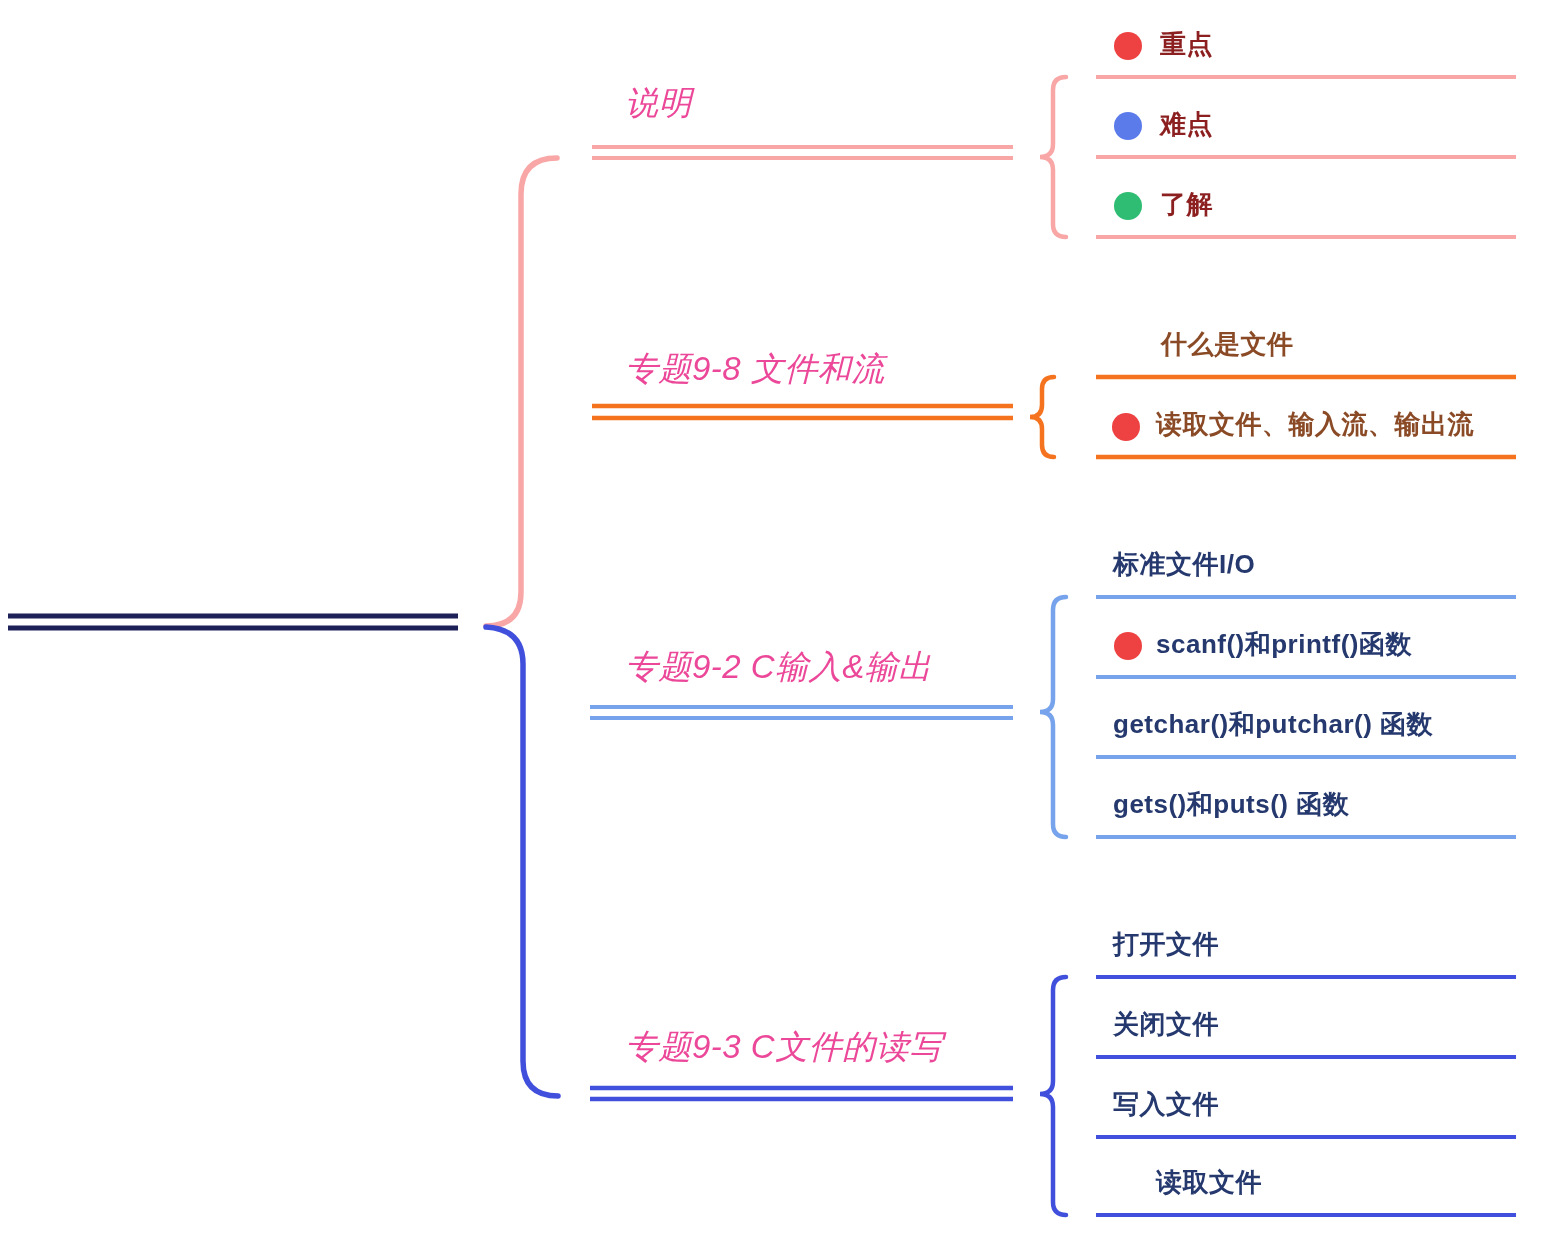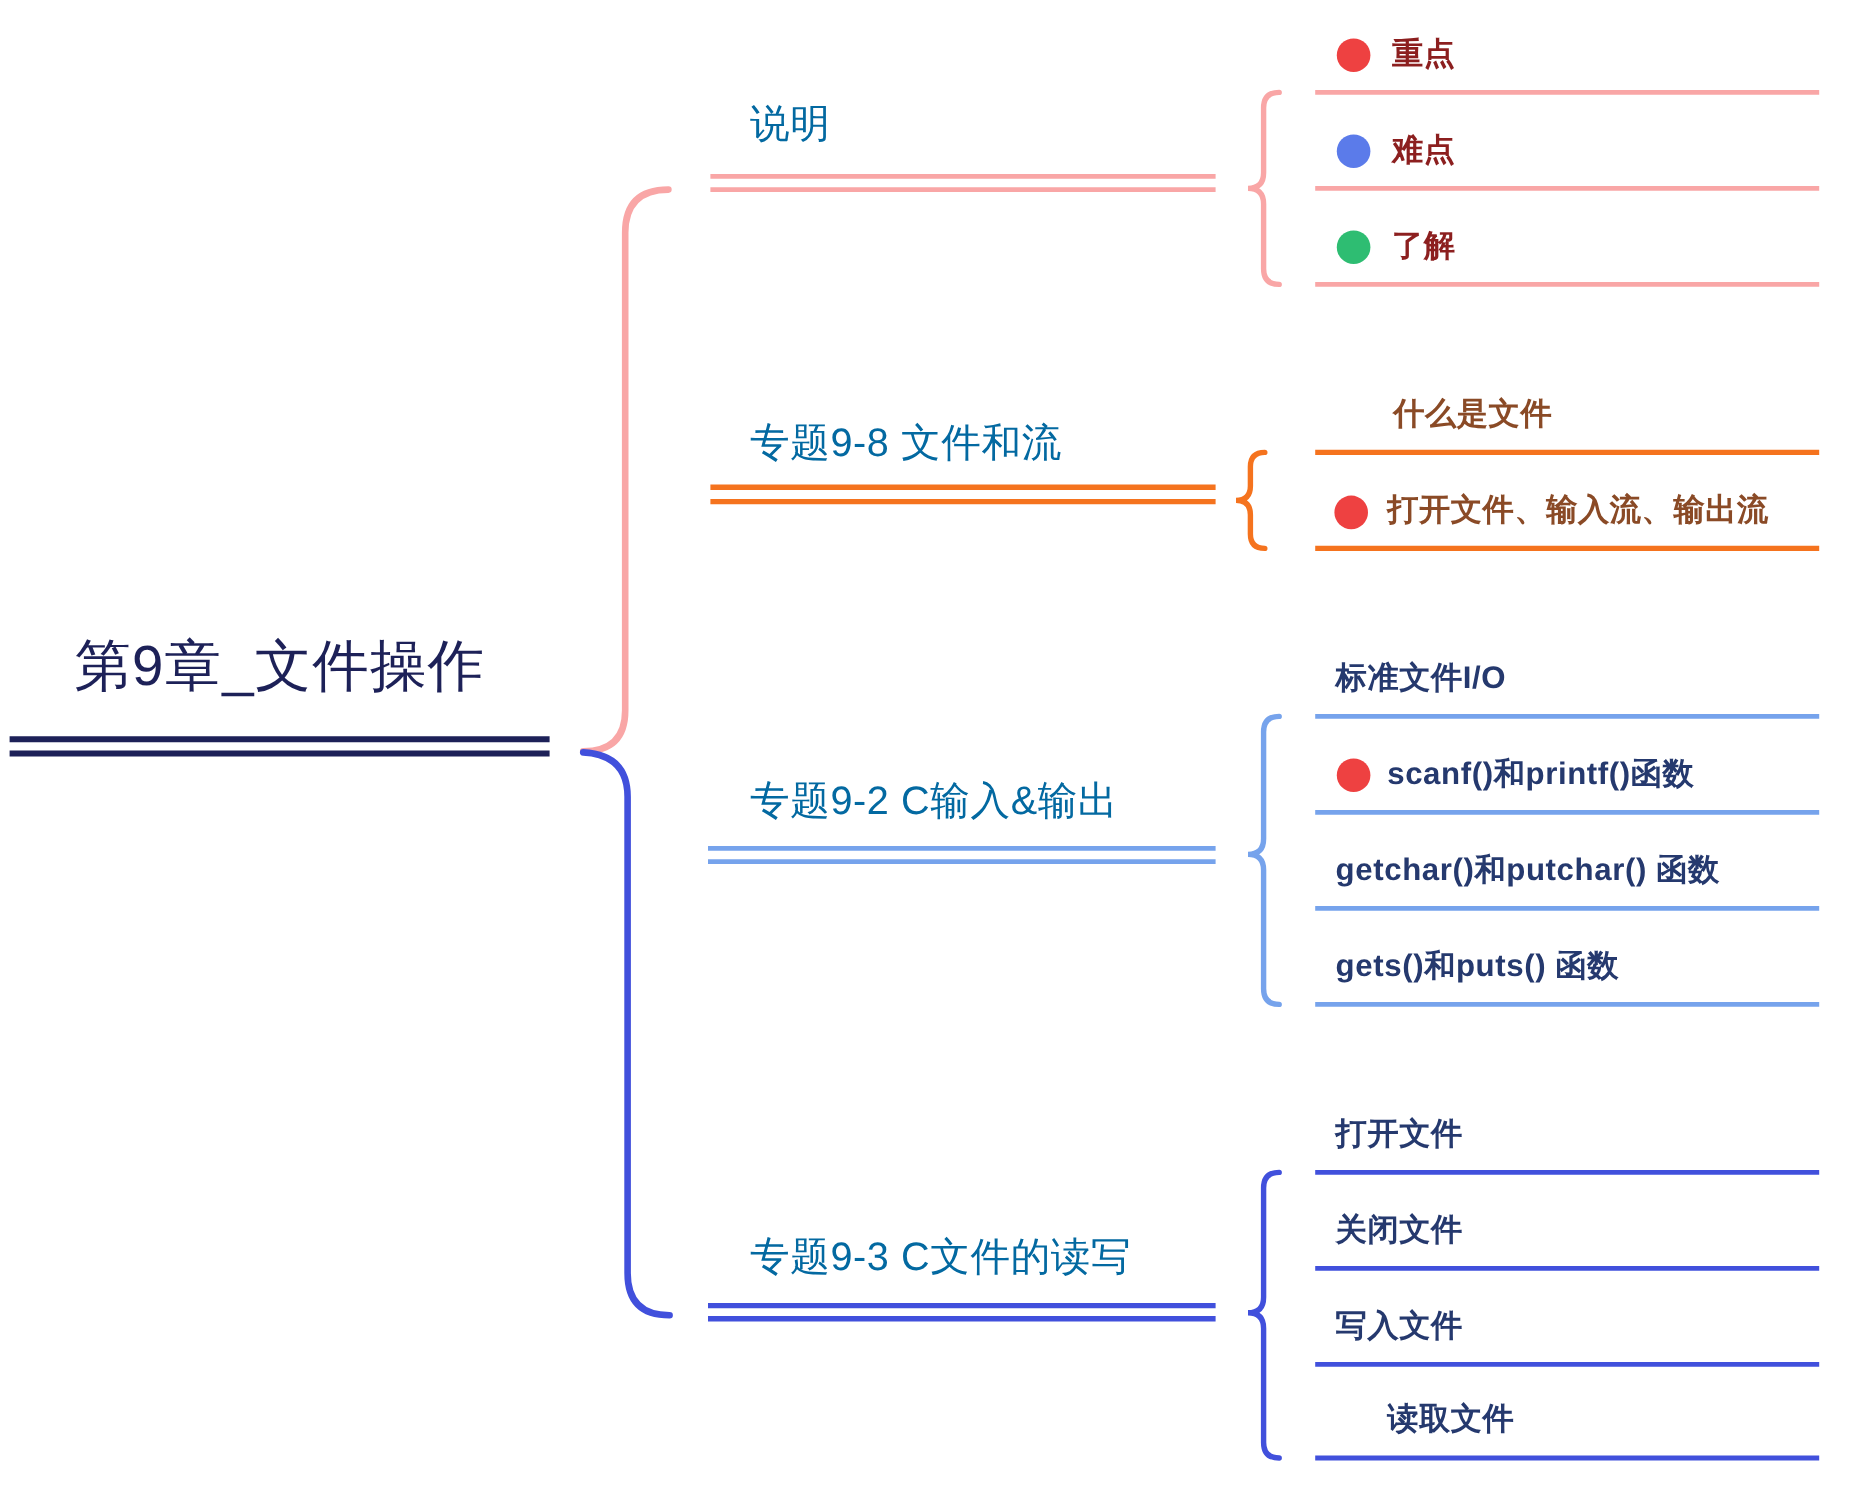"说明" .topic-label { color: #0369a1 -> #ec4899; font-style: none -> italic }
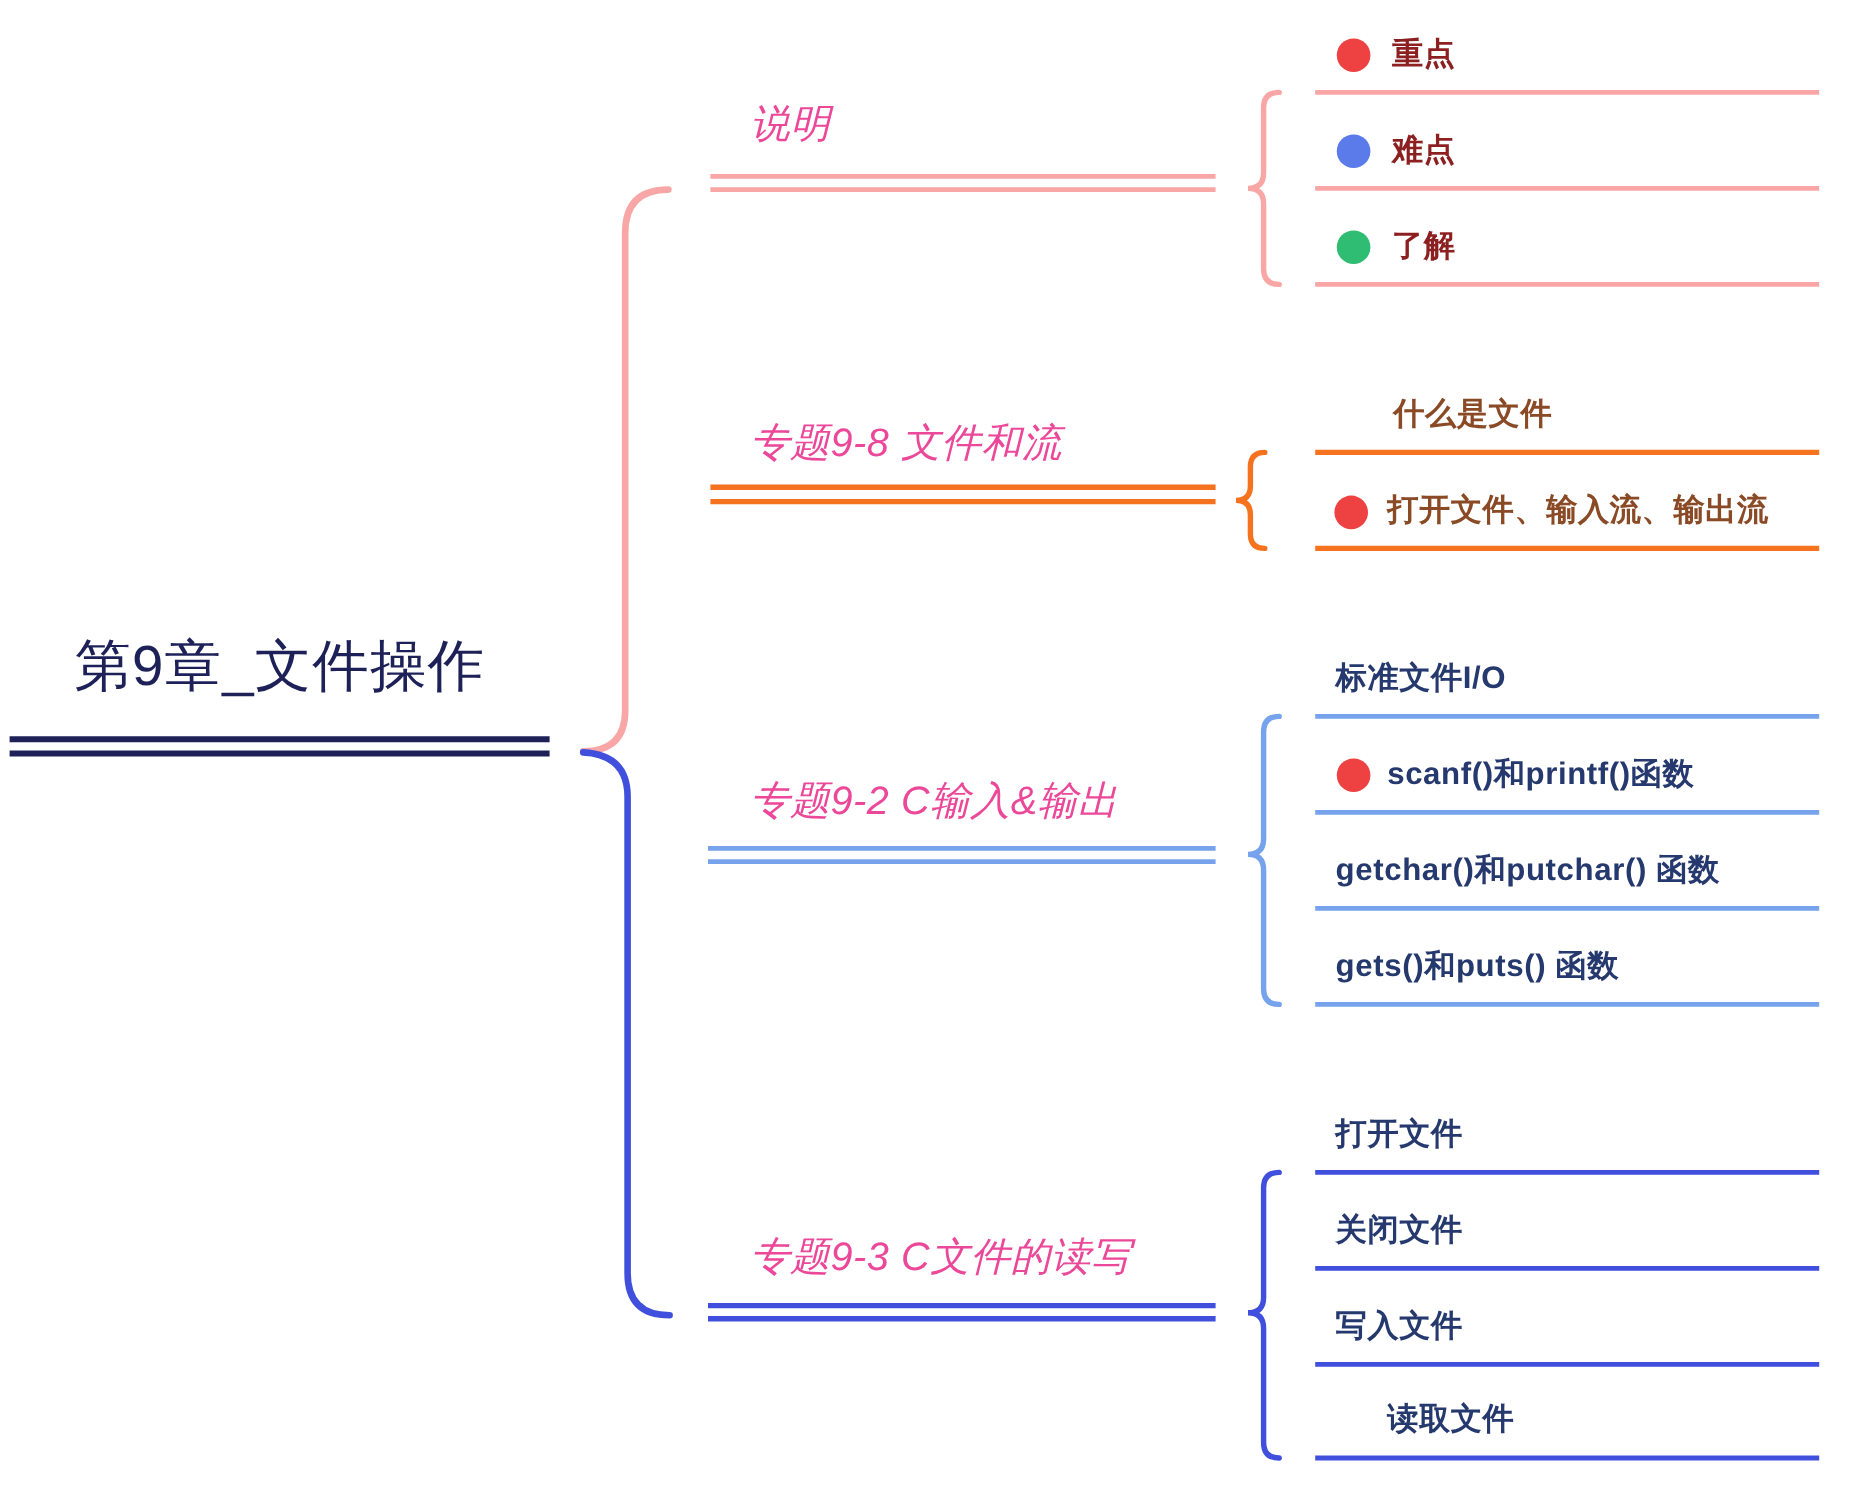"打开文件、输入流、输出流" div.label { text: 打开 -> 读取 }
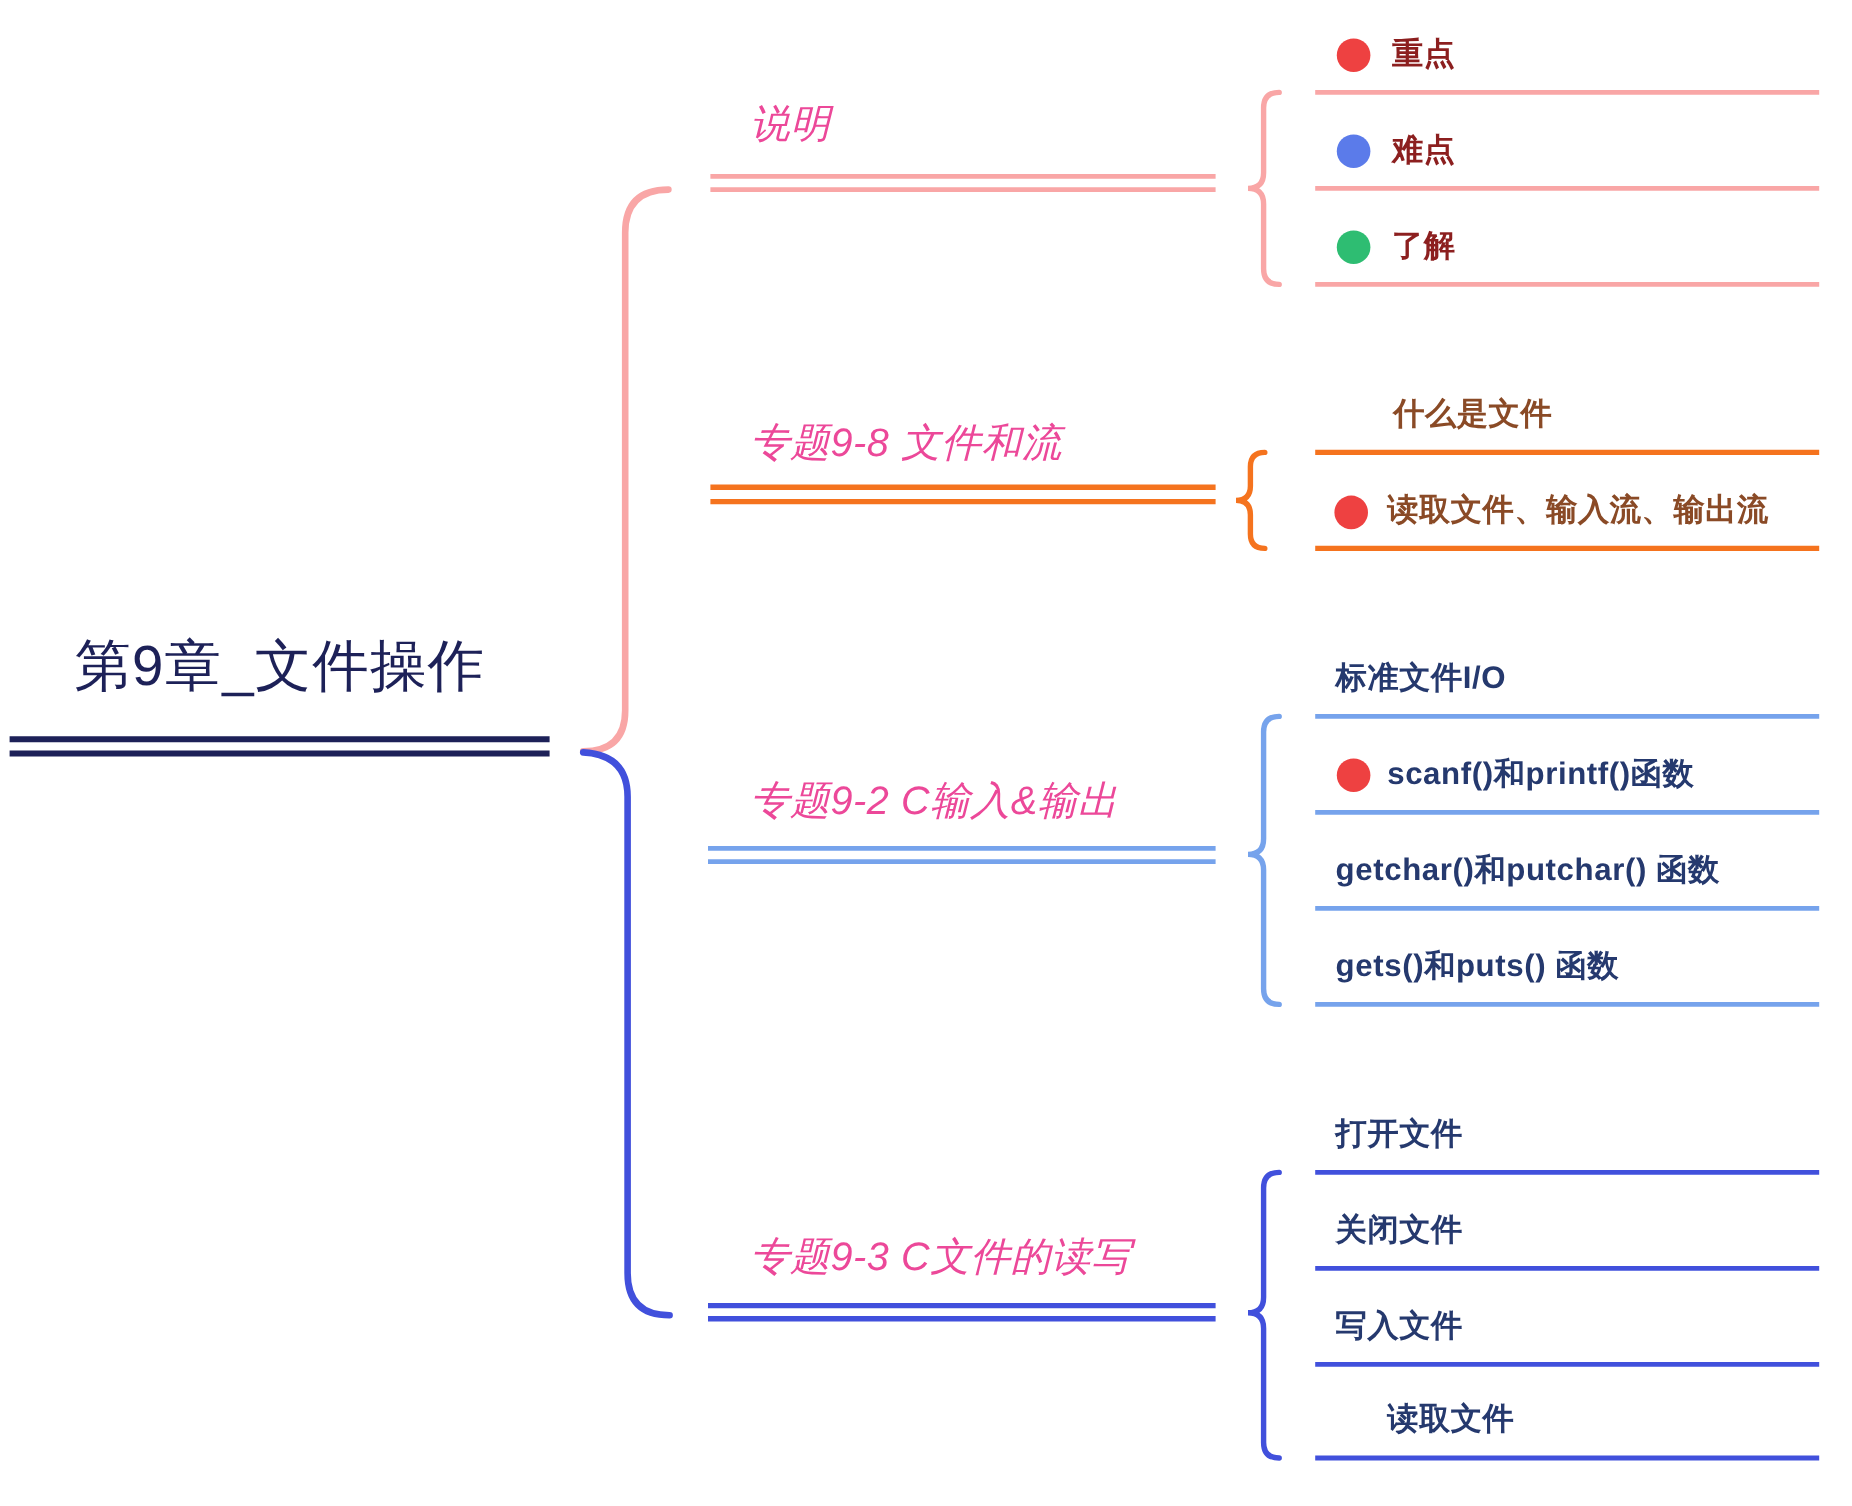"第9章_文件操作" div.label { html: <div>第9章_文件操作</div> -> none }
